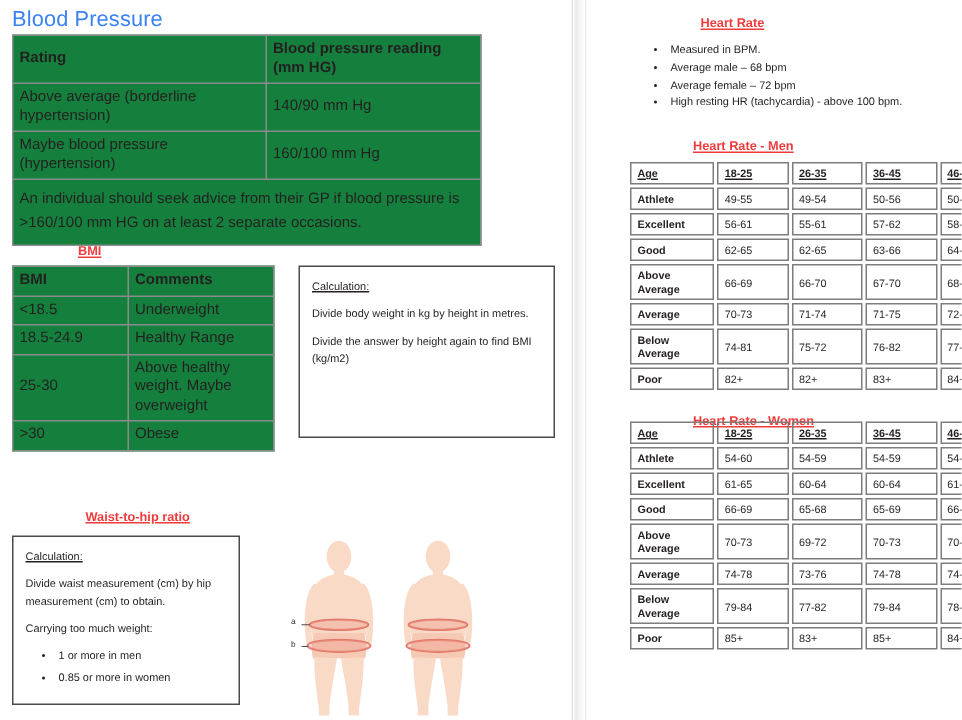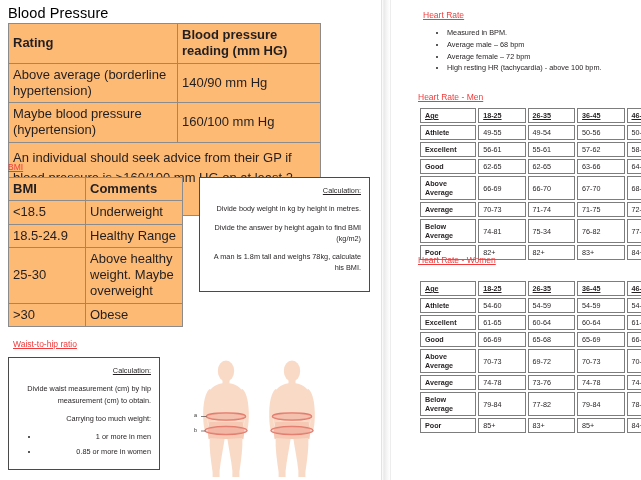"Blood Pressure" .h-main { color: #000000 -> #3b82f6 }
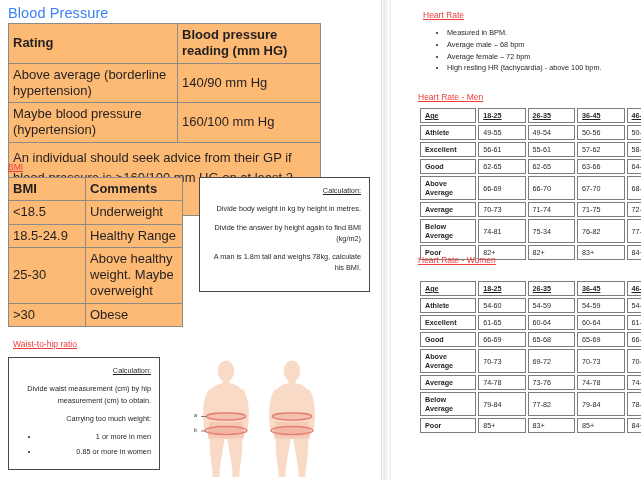"Heart Rate" .h-red { font-weight: normal -> bold; margin-left: none -> 44px }
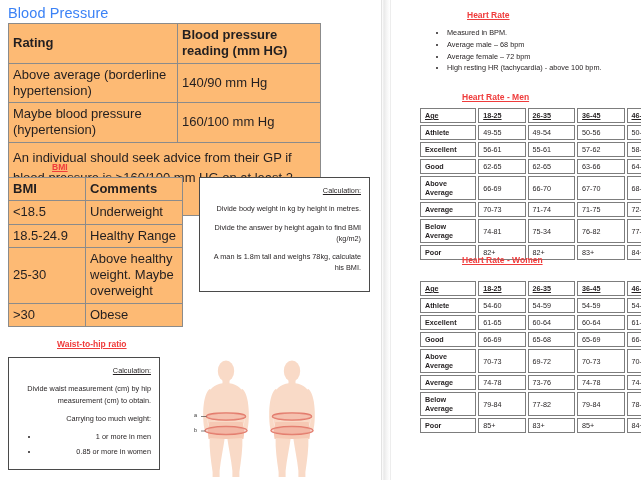"Rating" table.doc { background: #fdba74 -> #15803d; font-size: 13px -> 10px }
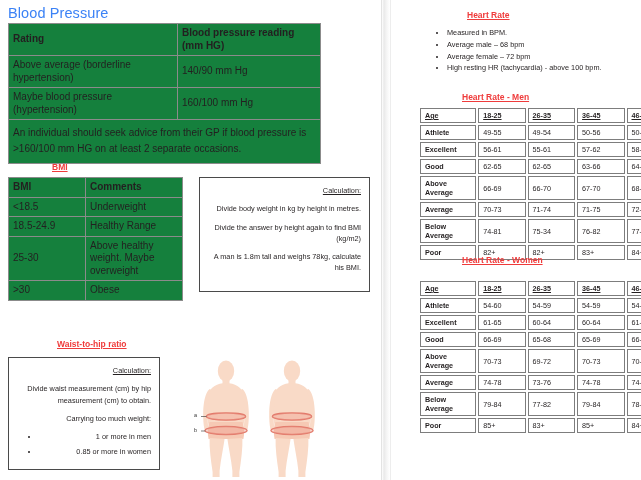"Calculation:" .calc-box { text-align: right -> none }
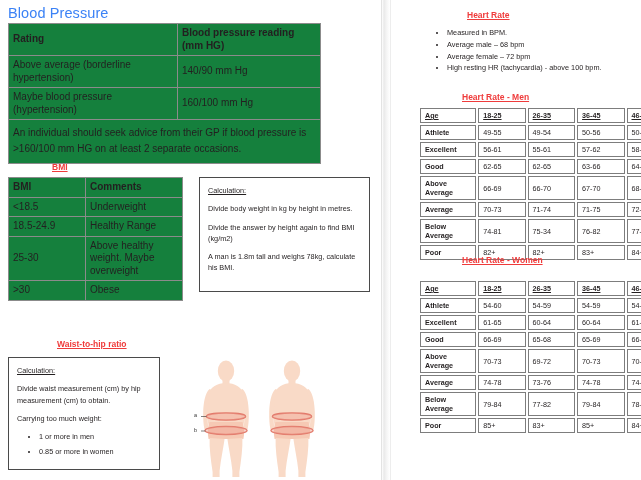"75-34" td.col { text: 75-34 -> 75-72 }
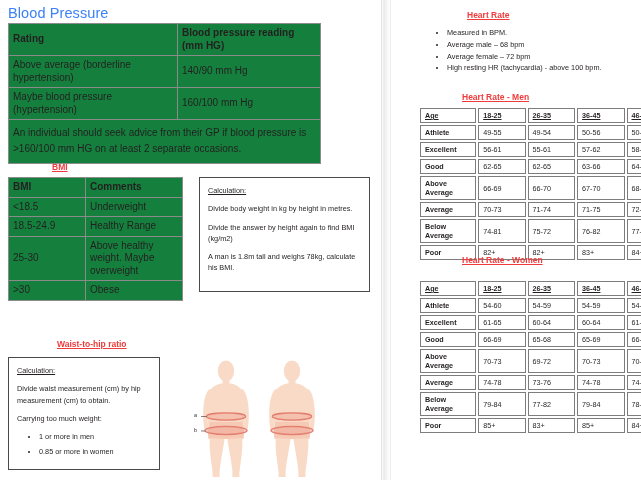"A man is 1.8m tall" p { html: <p>A man is 1.8m tall and weighs 78kg, calculate his BMI.</p> -> none }
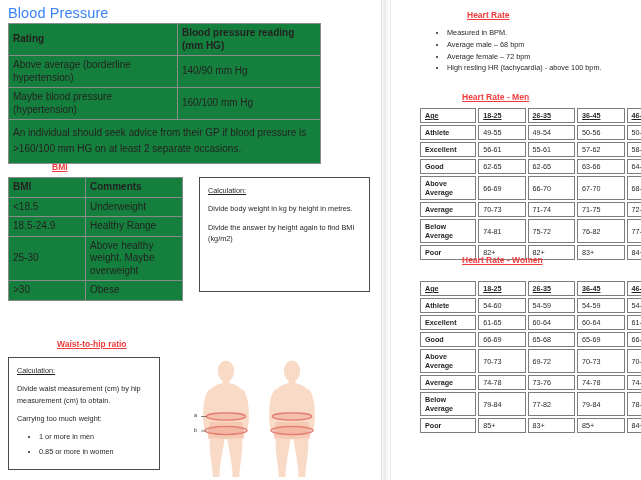"Heart Rate - Women" div.h-red { top: 255px -> 275px }
